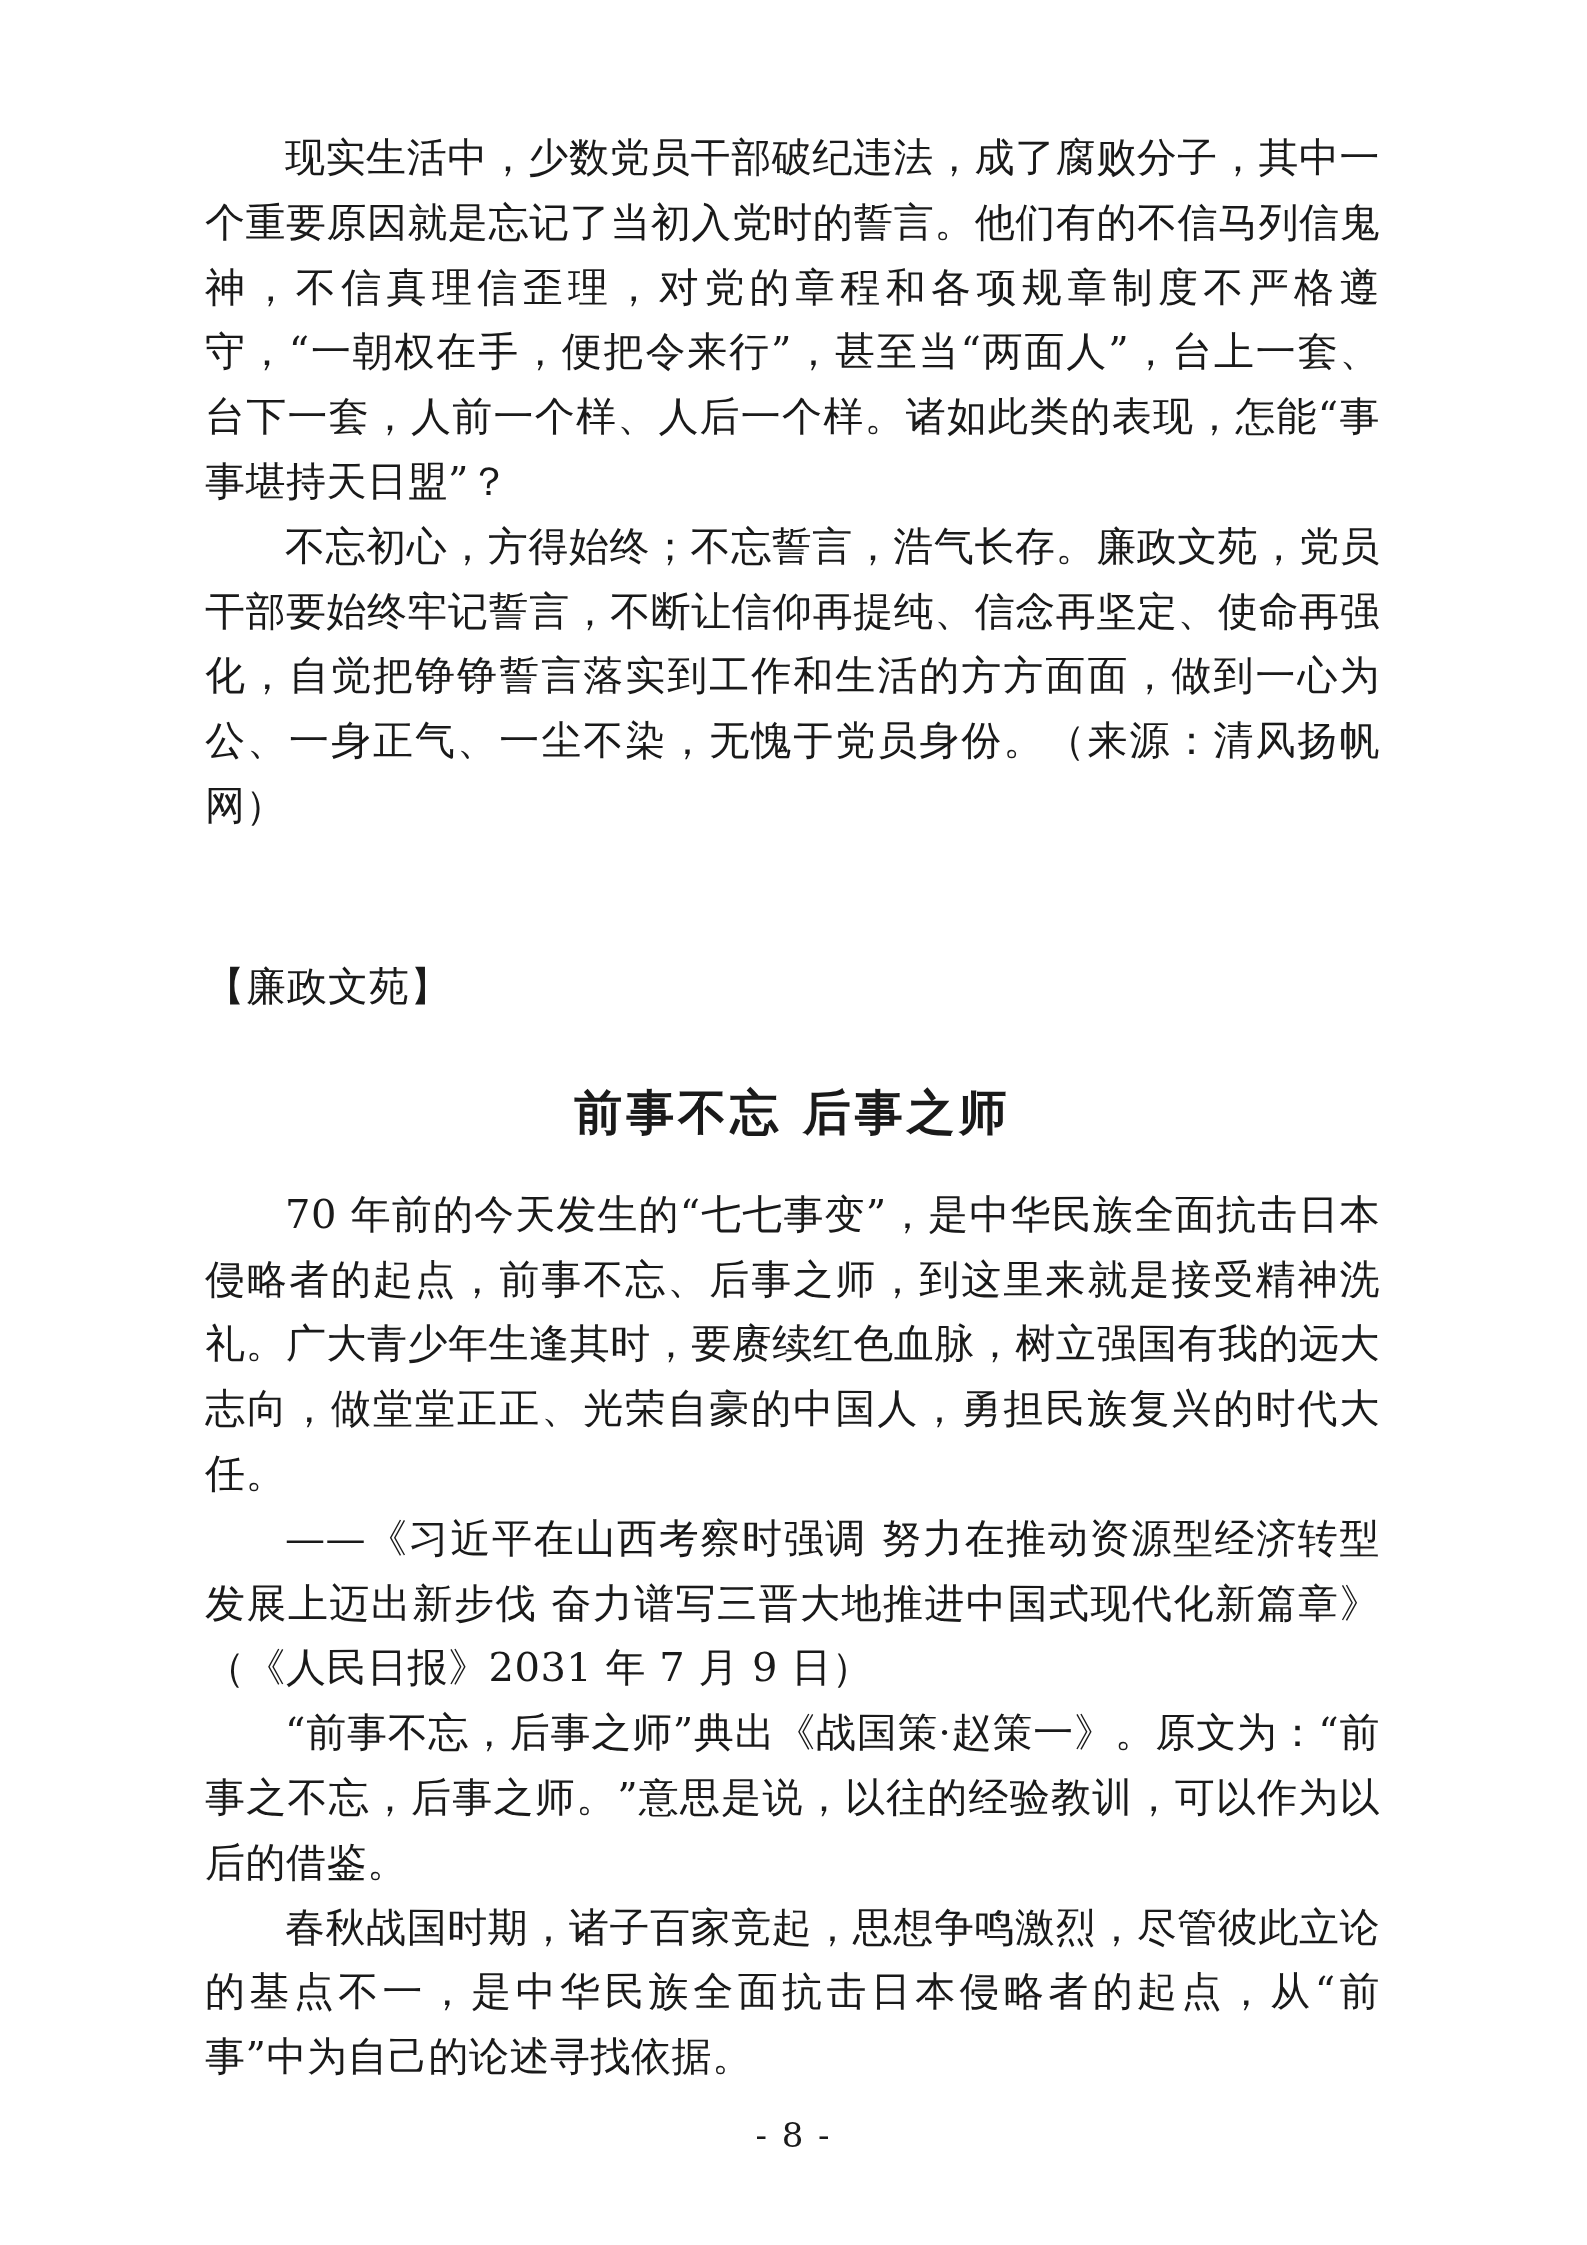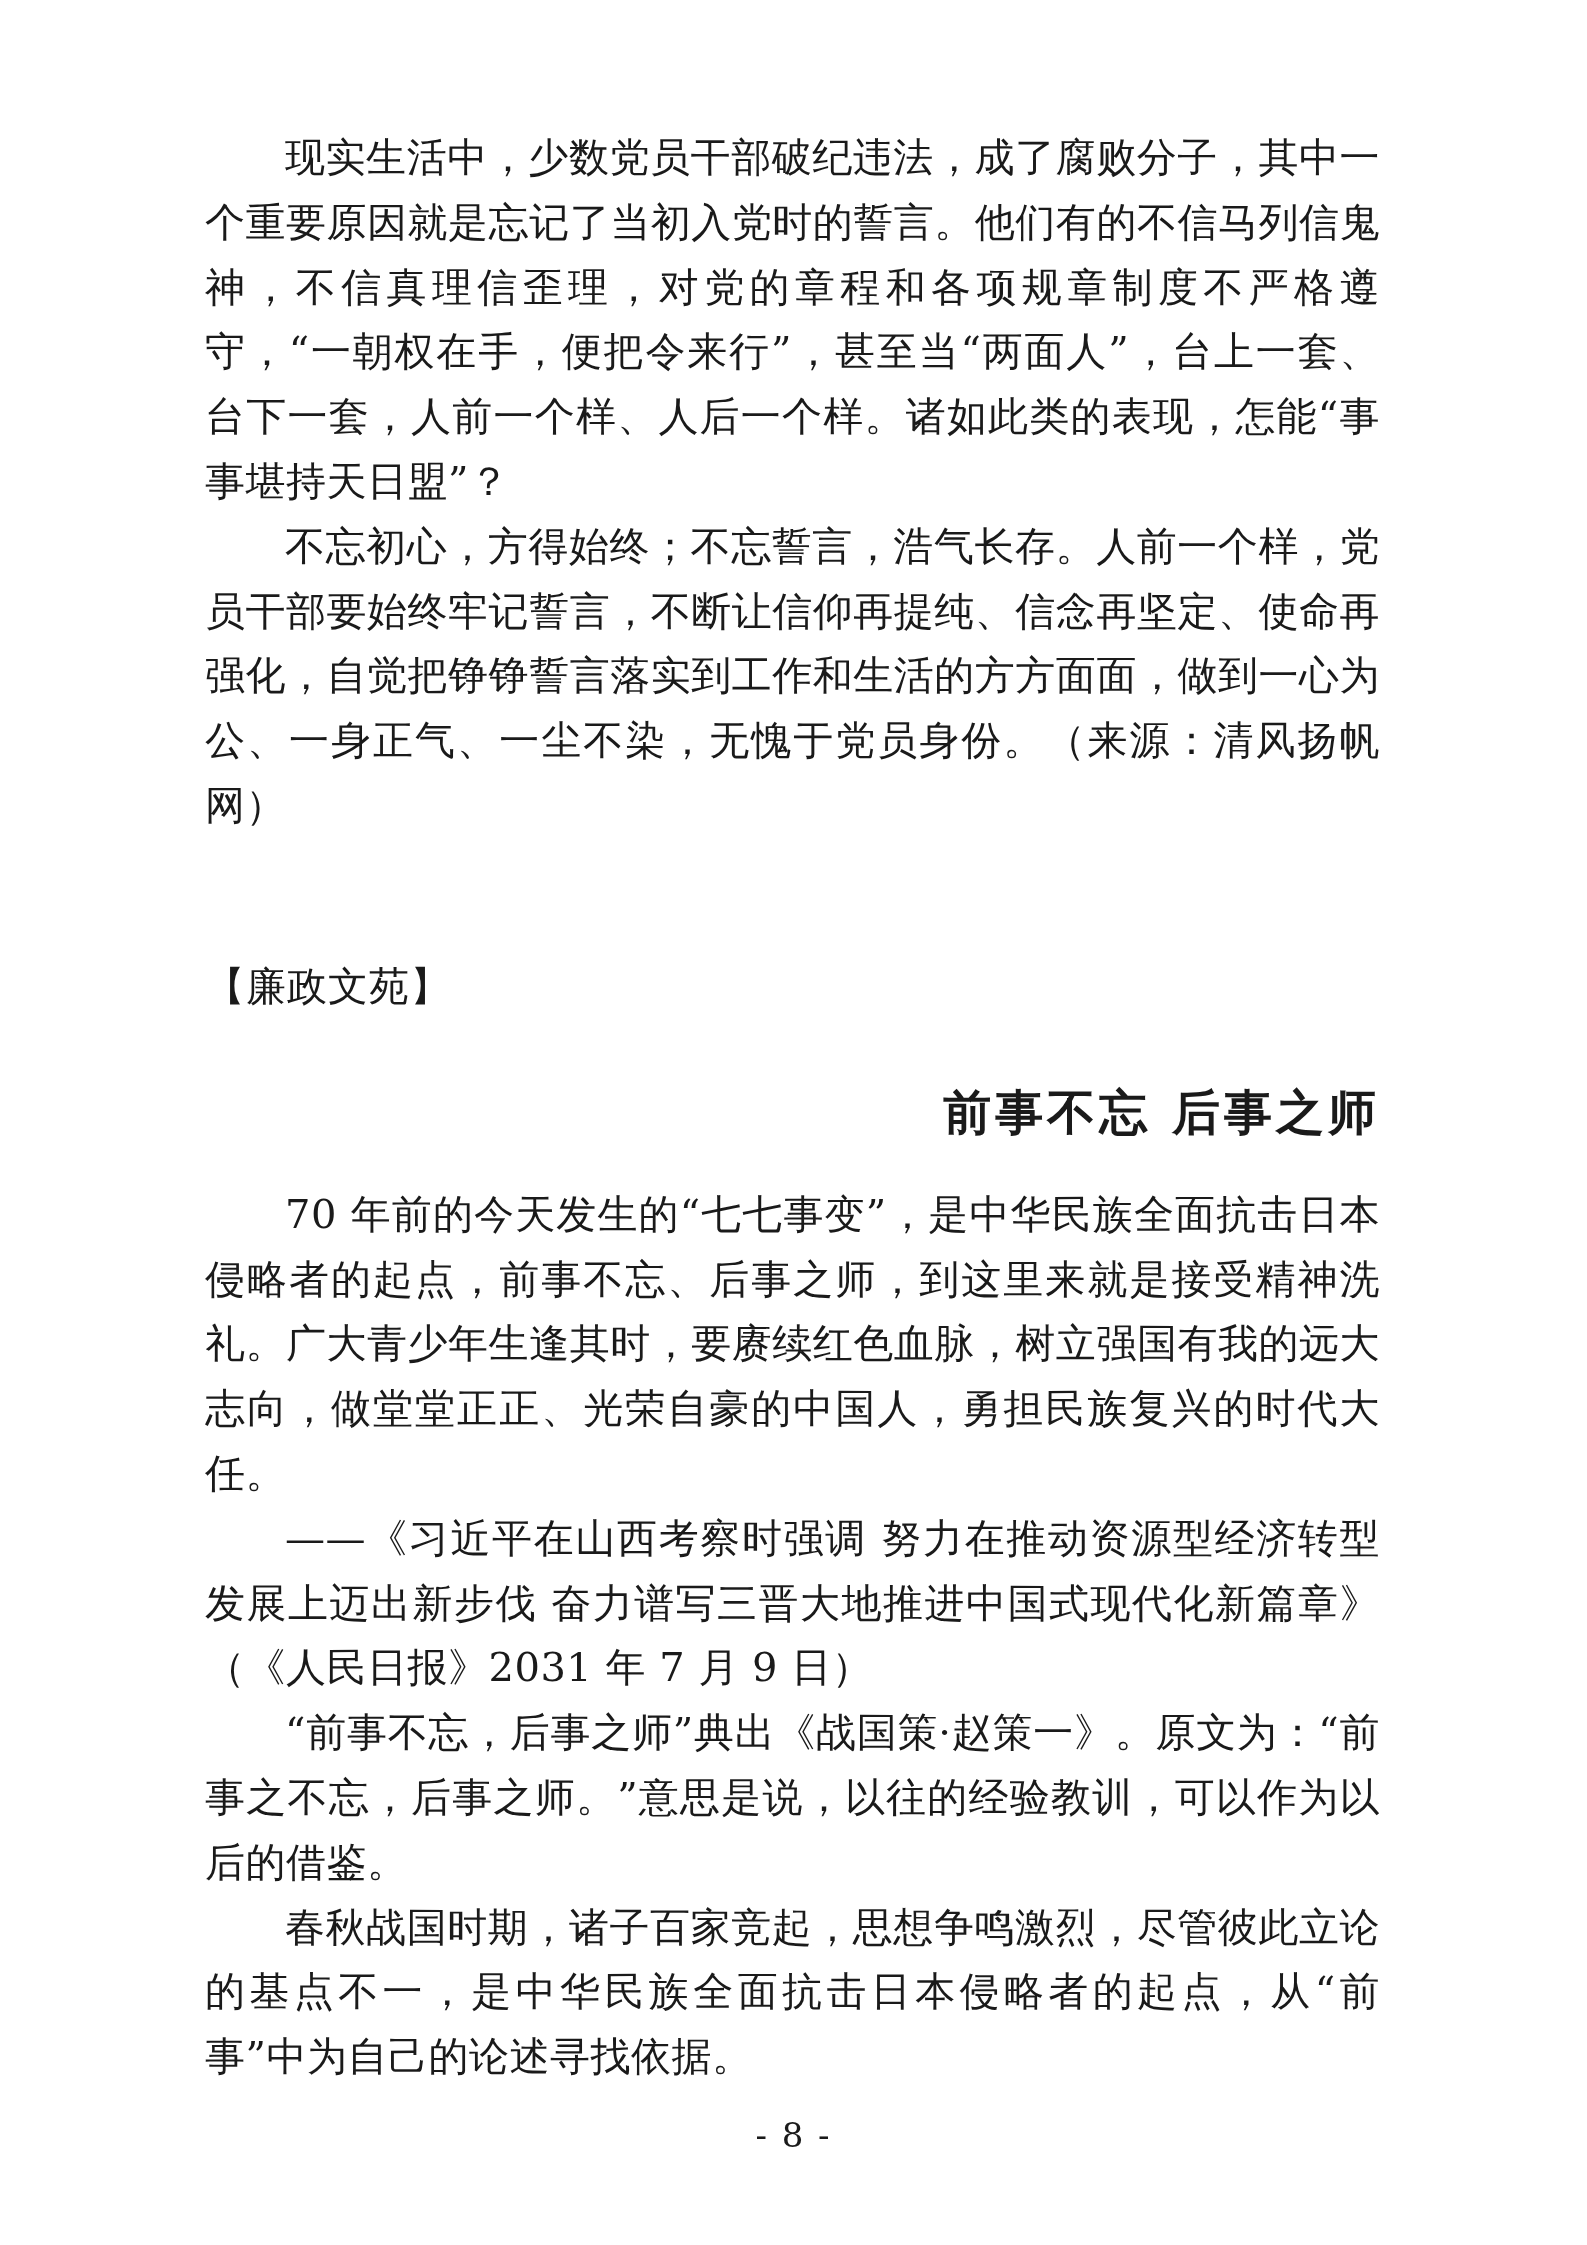"不忘初心，方得始终；不忘誓言，浩气长存。人前一个样，党员干部要始终牢记誓言，不断" p.para { text: 人前一个样 -> 廉政文苑 }
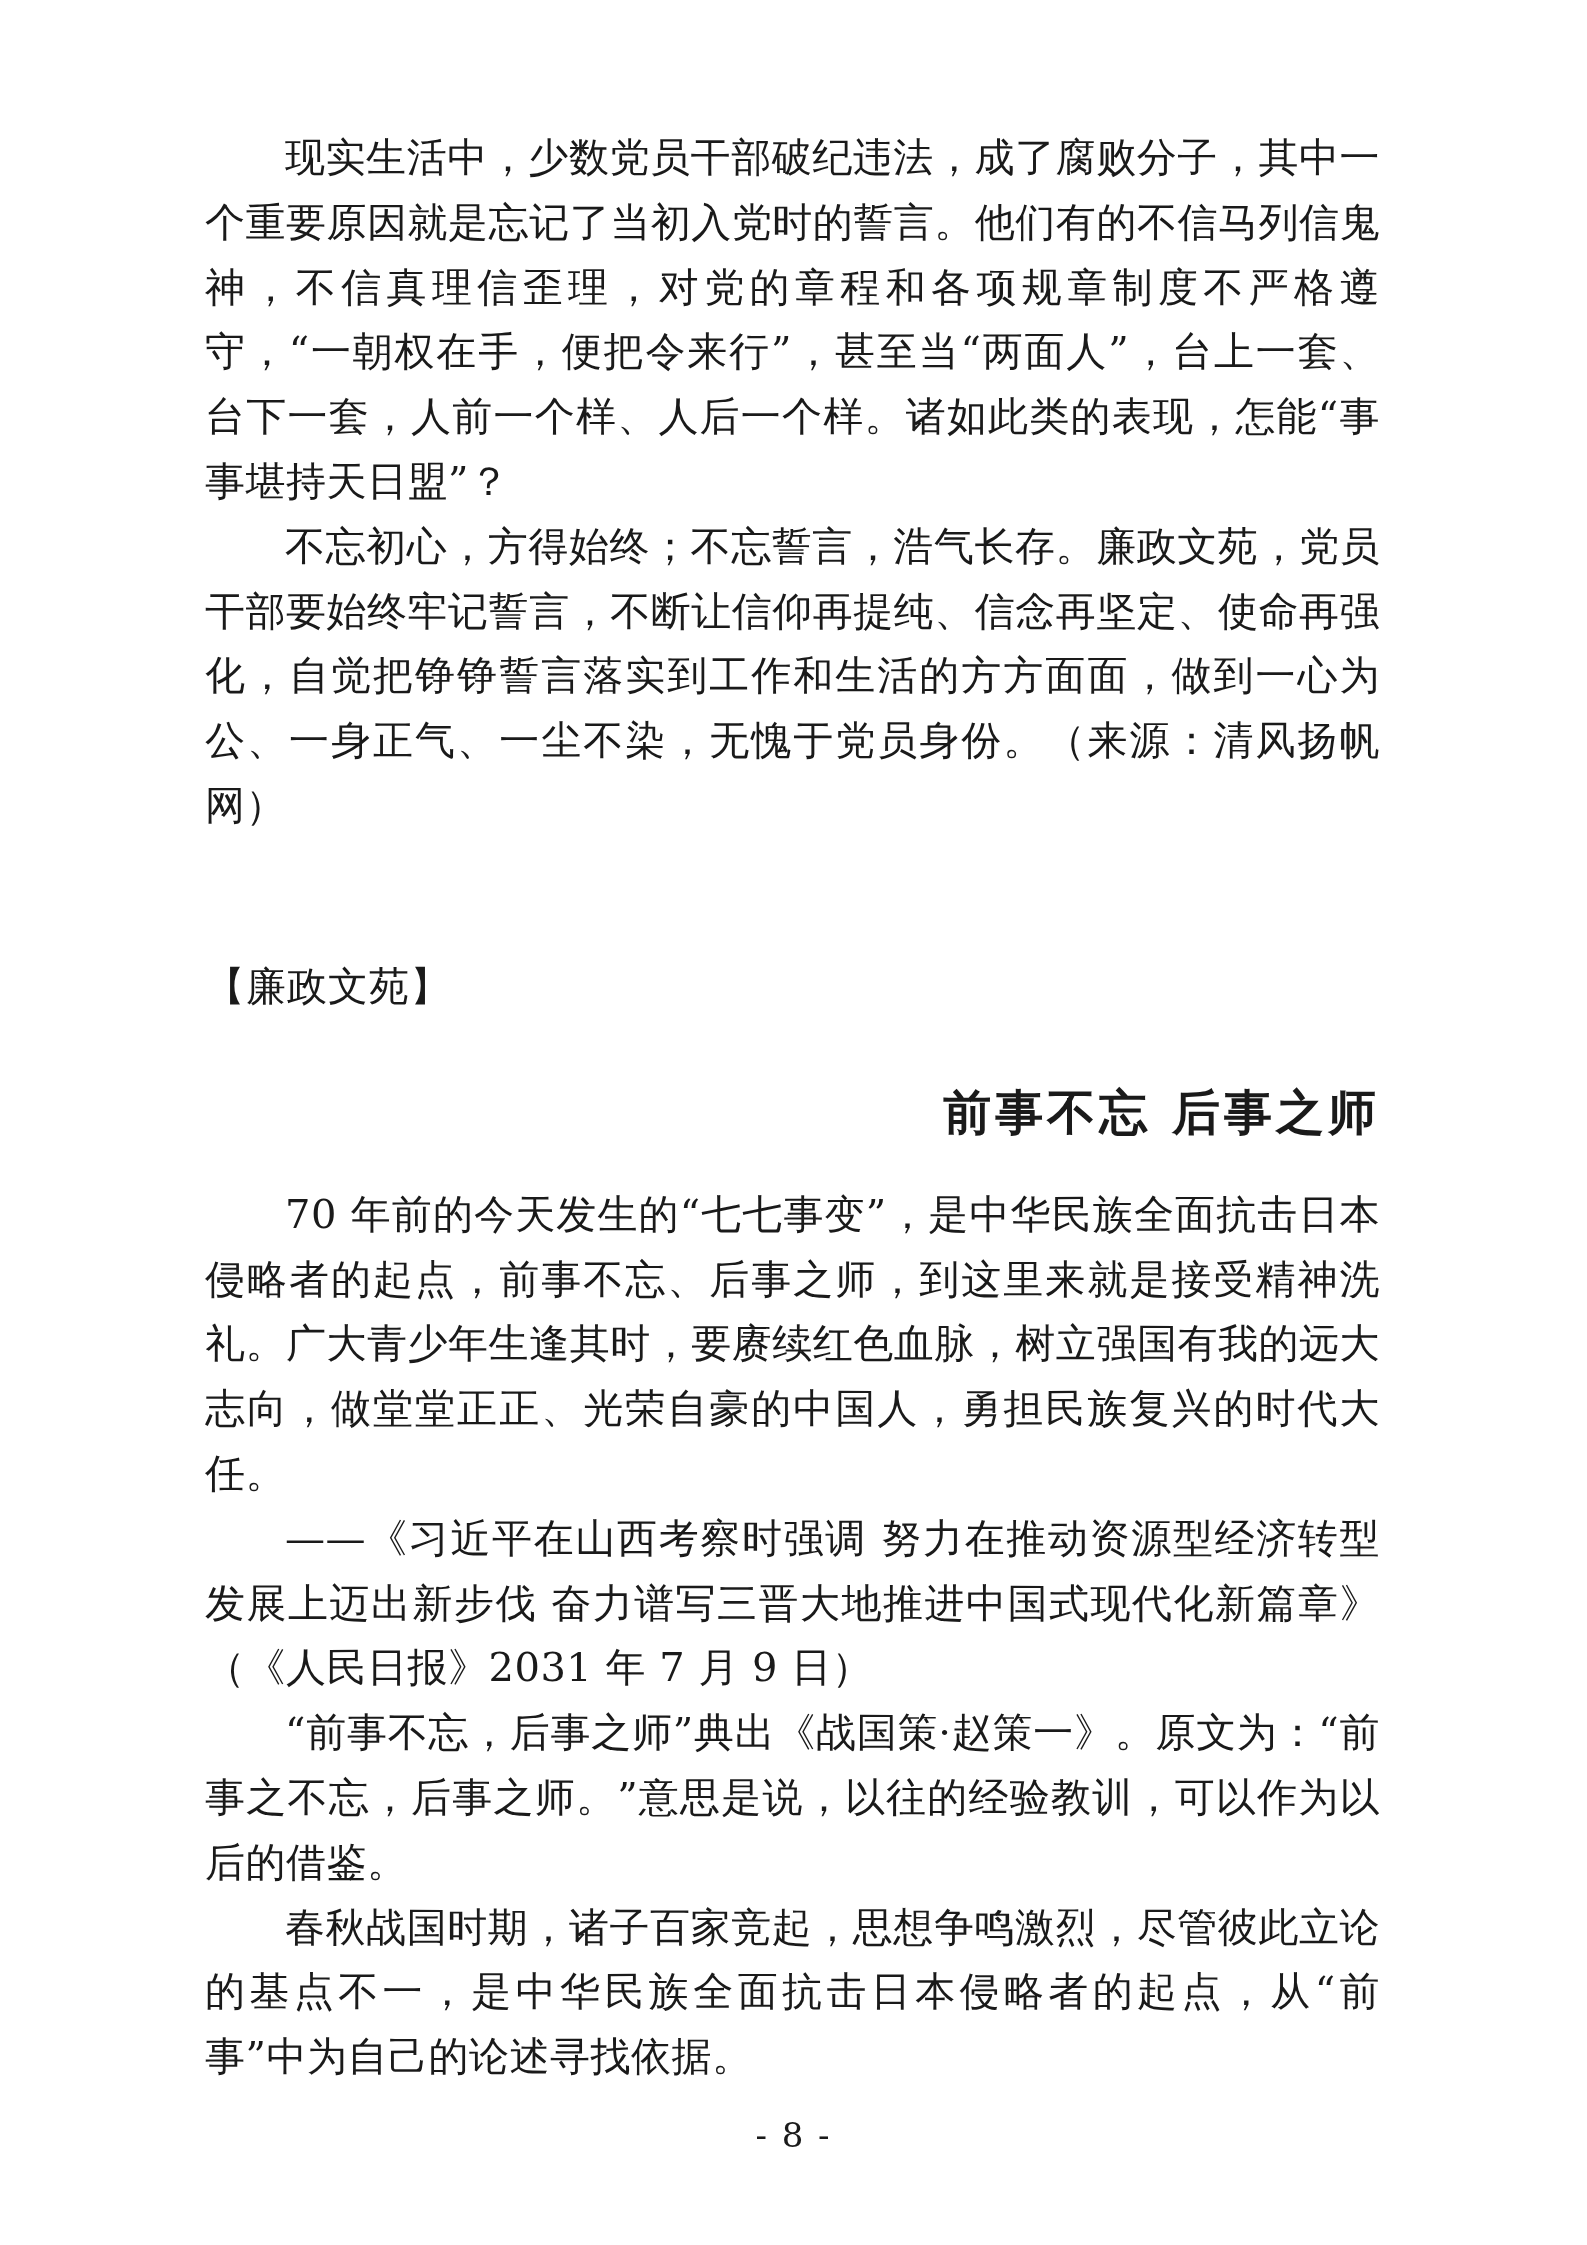"前事不忘 后事之师" .article-title { text-align: right -> center }
